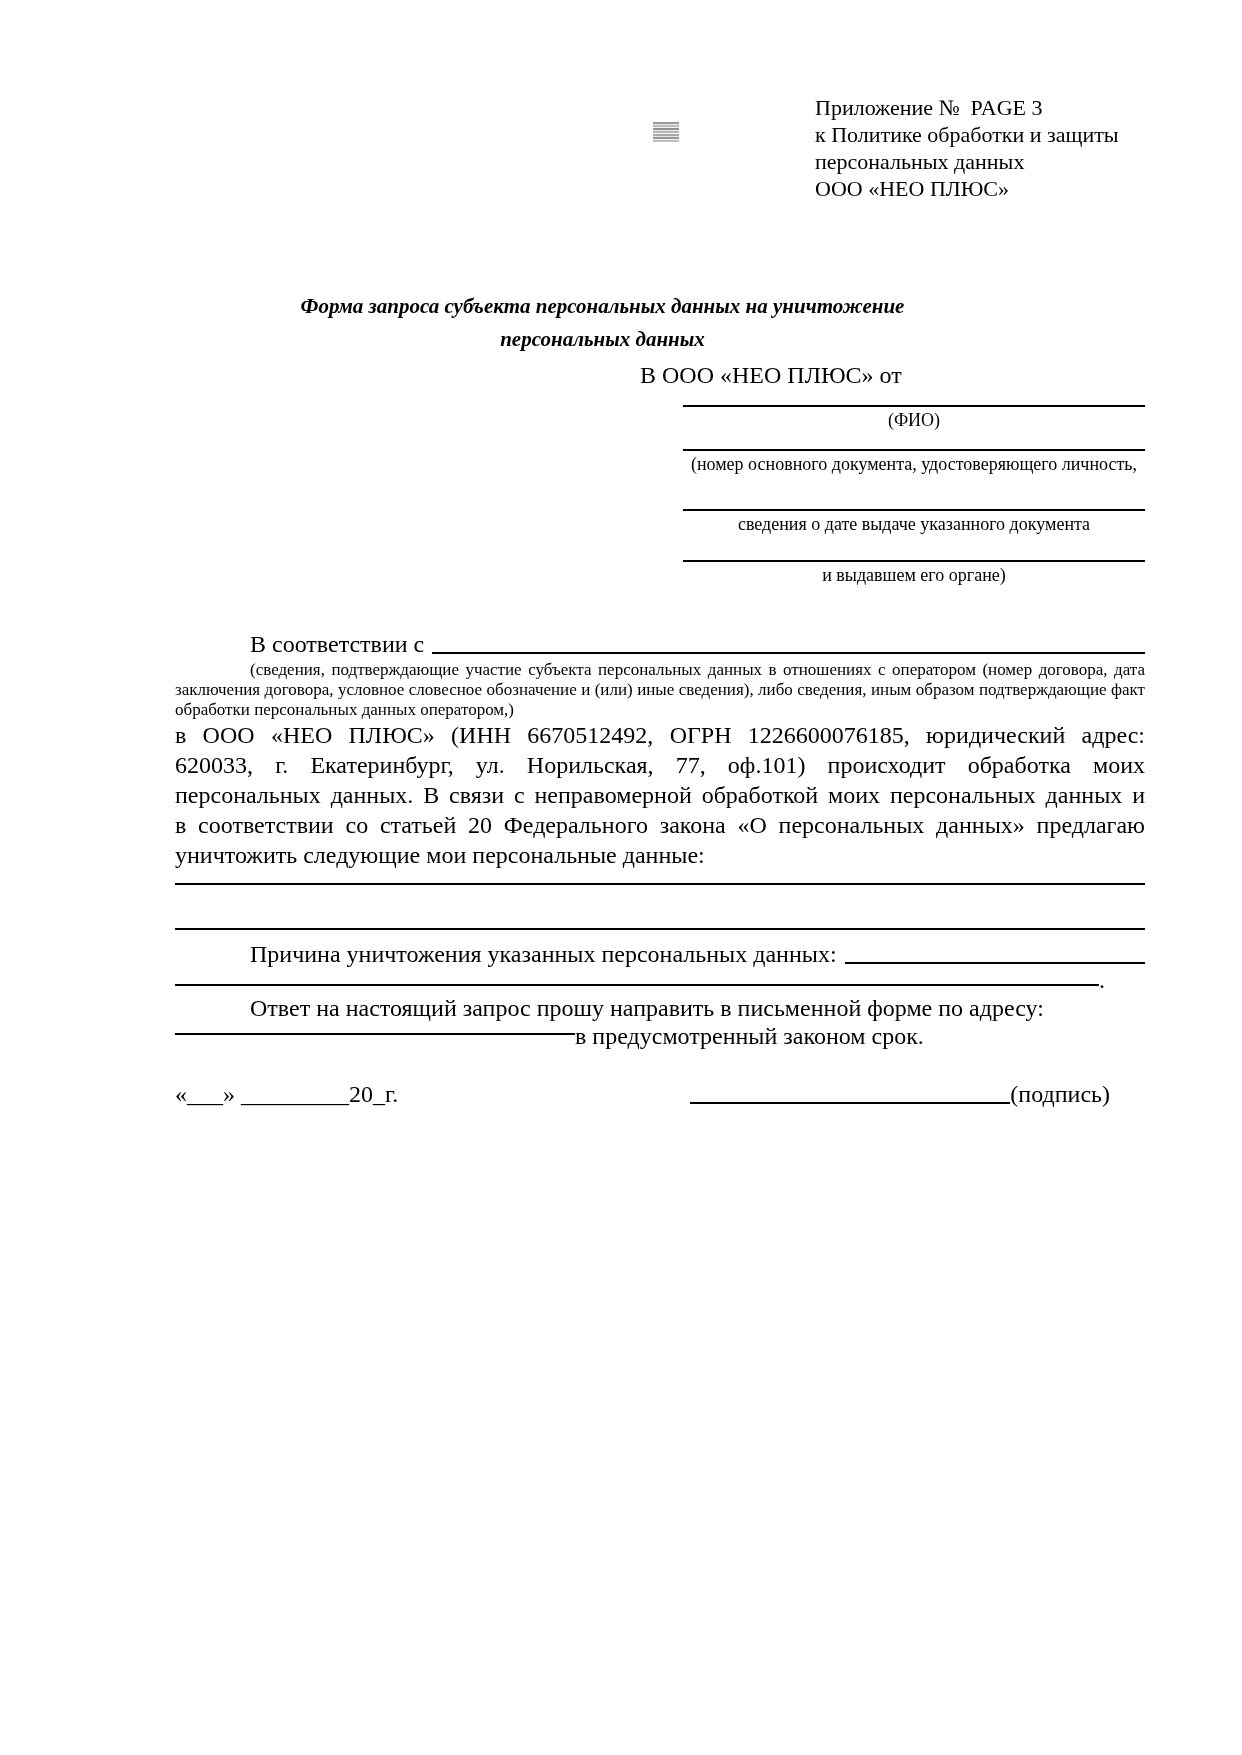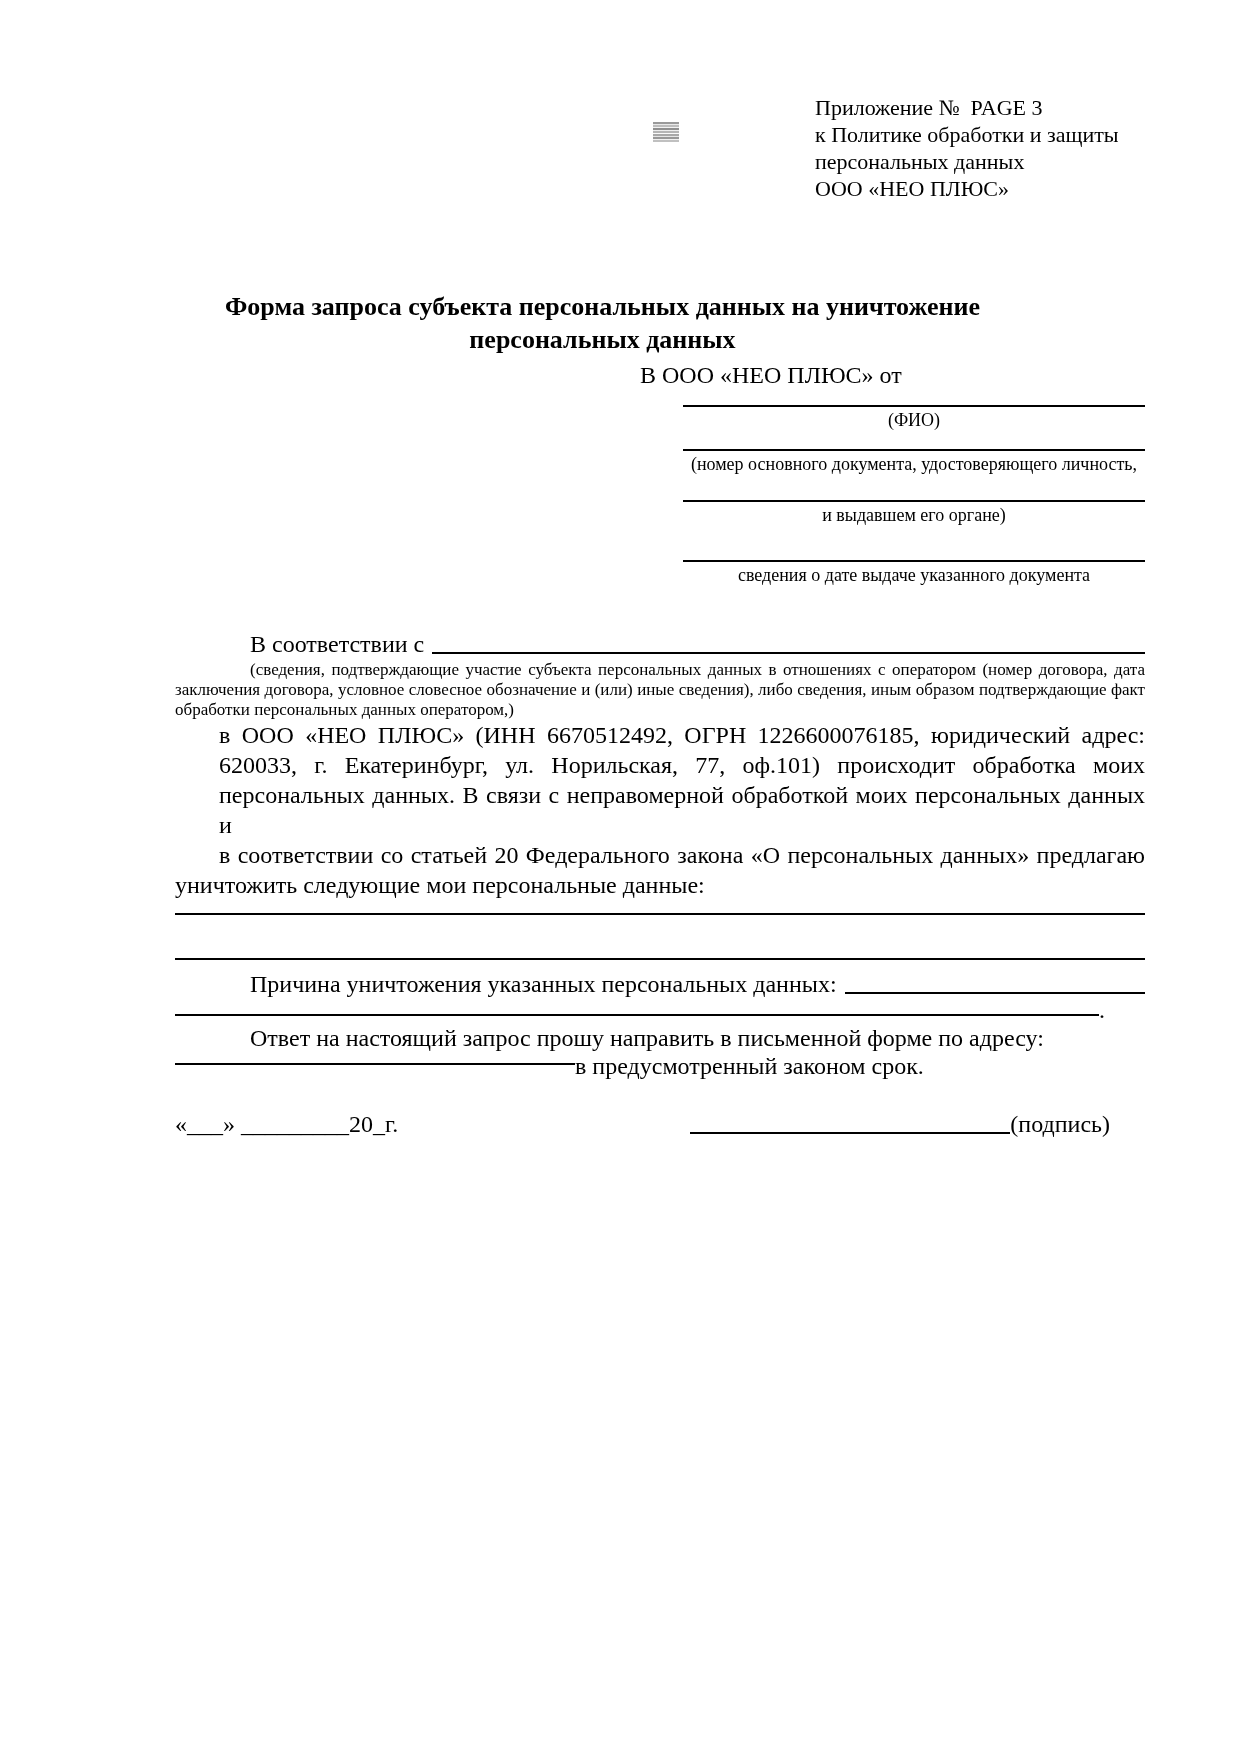"Форма запроса субъекта персональных" .title { font-size: 26px -> 21px; font-style: none -> italic }
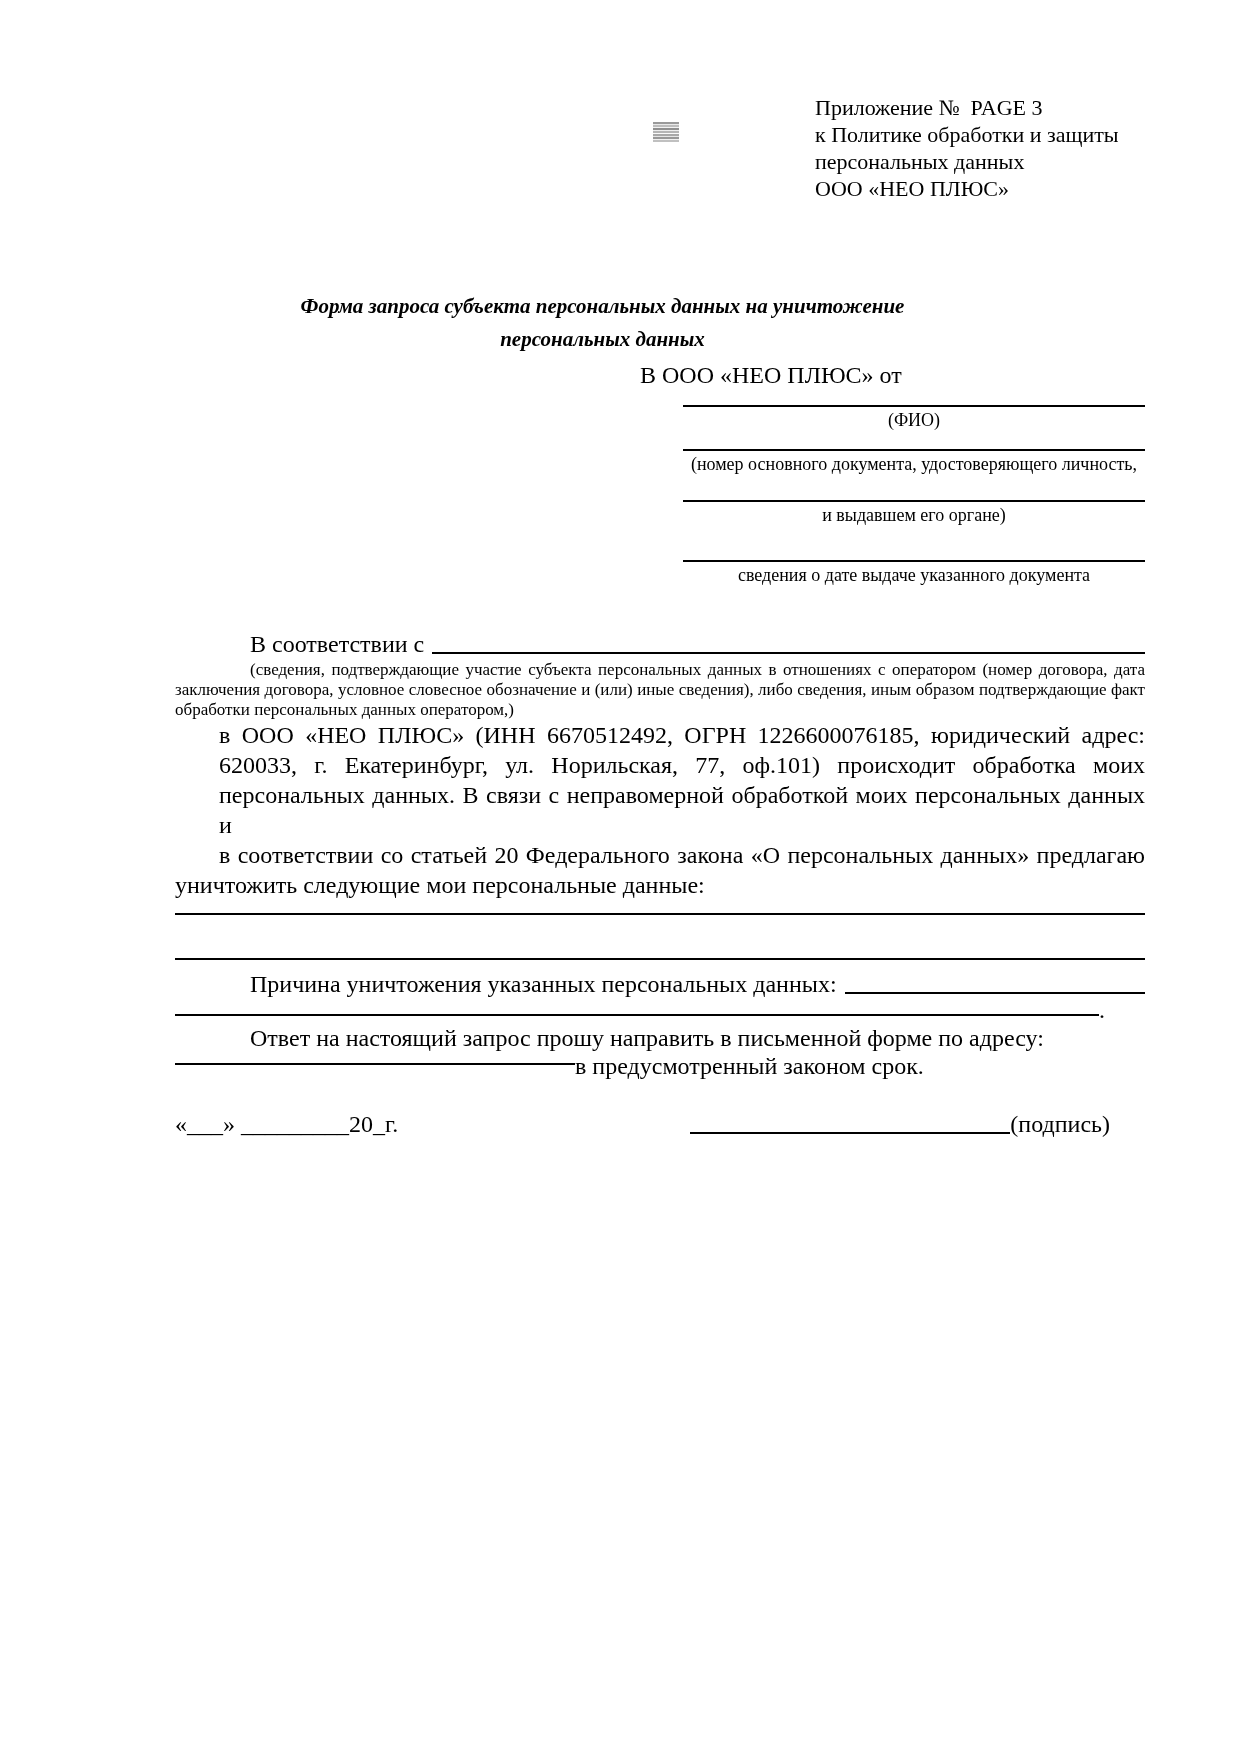"и выдавшем его органе)" div.field { order: before "сведения о дате выдаче указанного" -> after "сведения о дате выдаче указанного" }
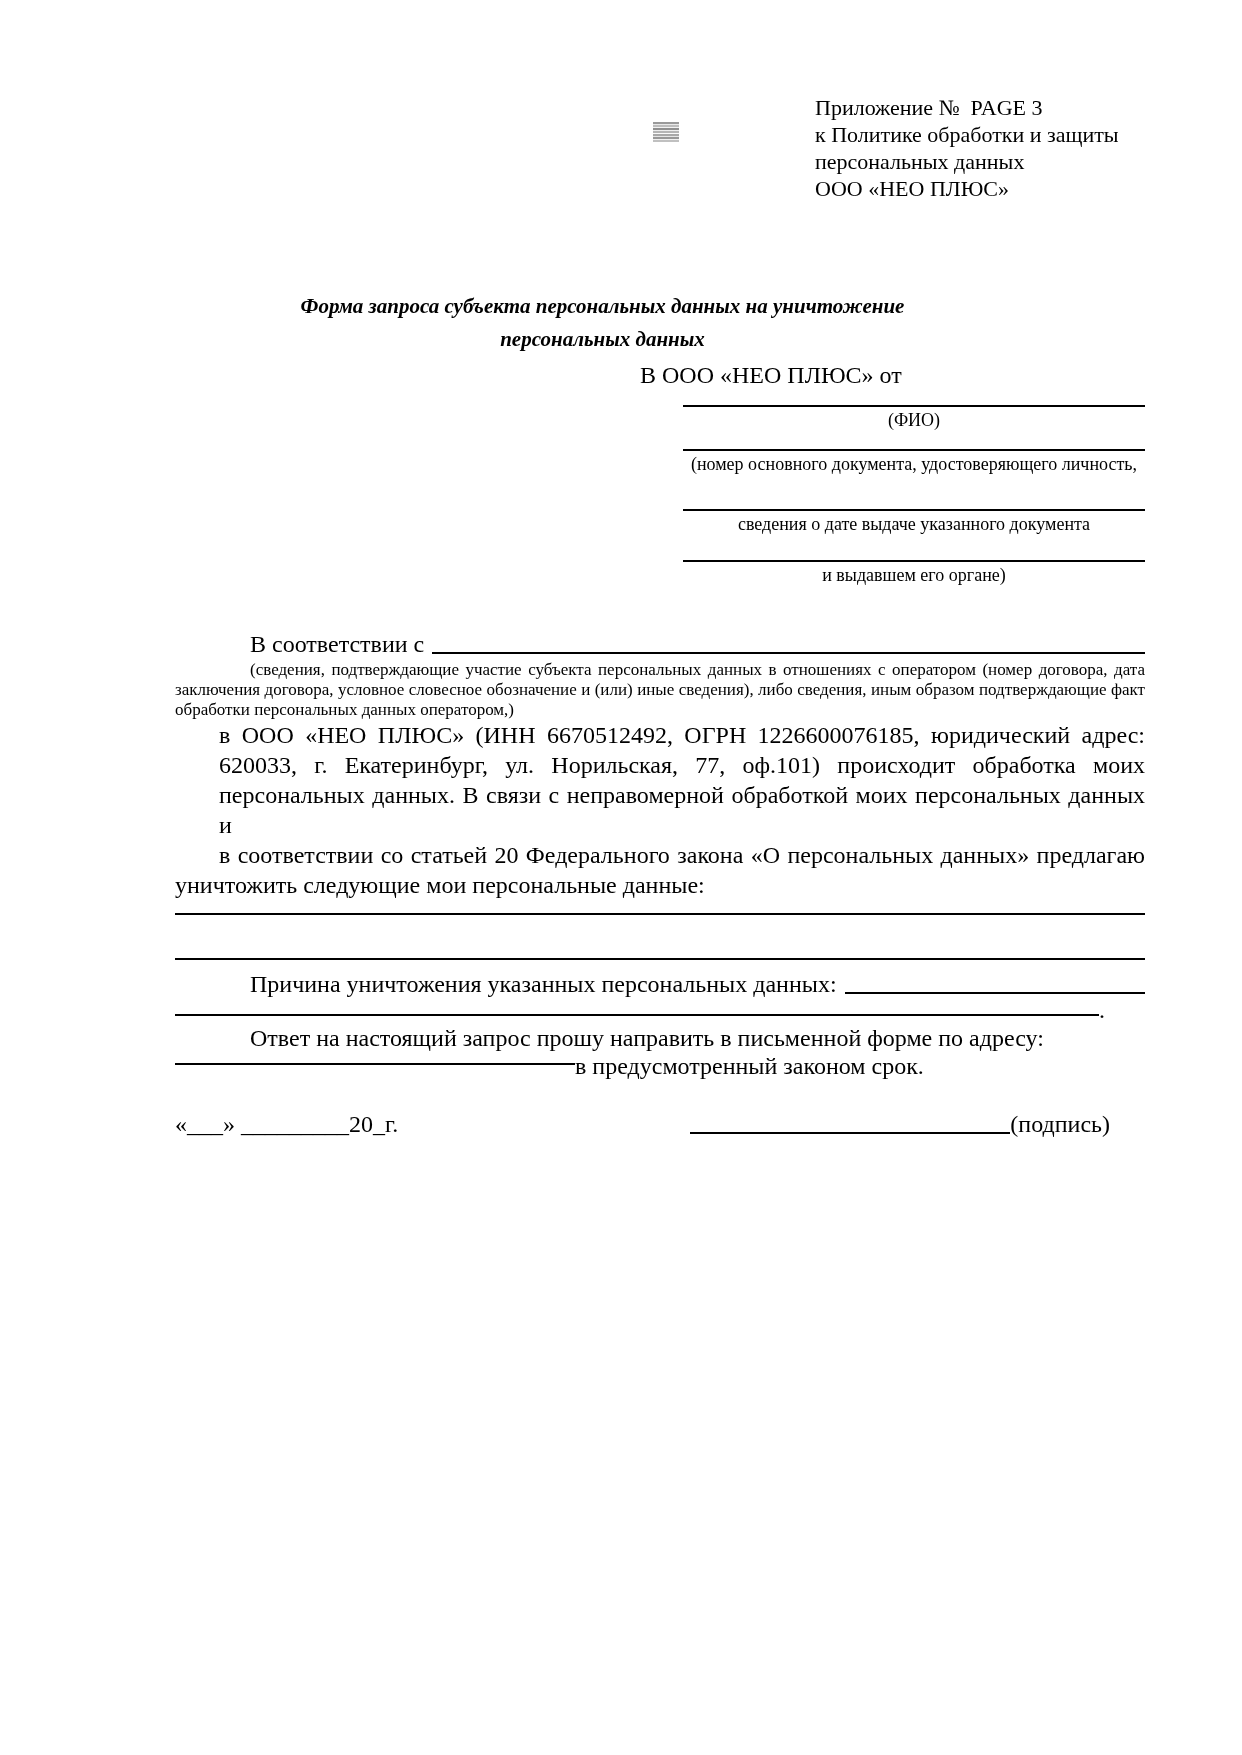"в ООО «НЕО ПЛЮС» (ИНН" .main-par .jl { margin-left: 44px -> none }
